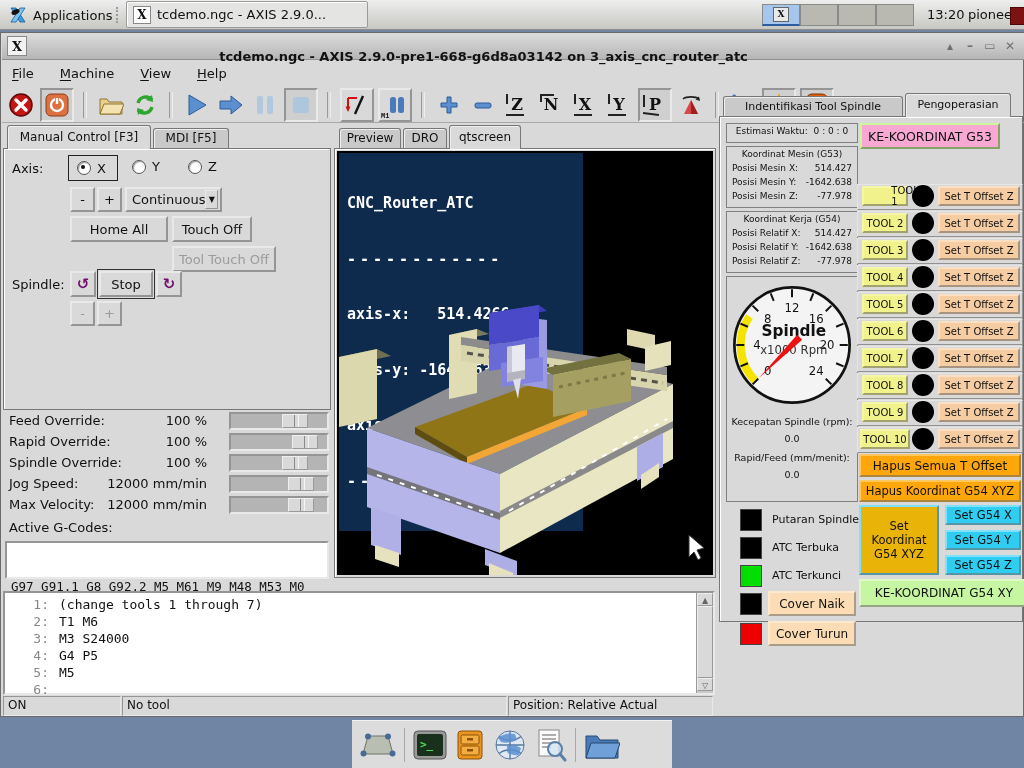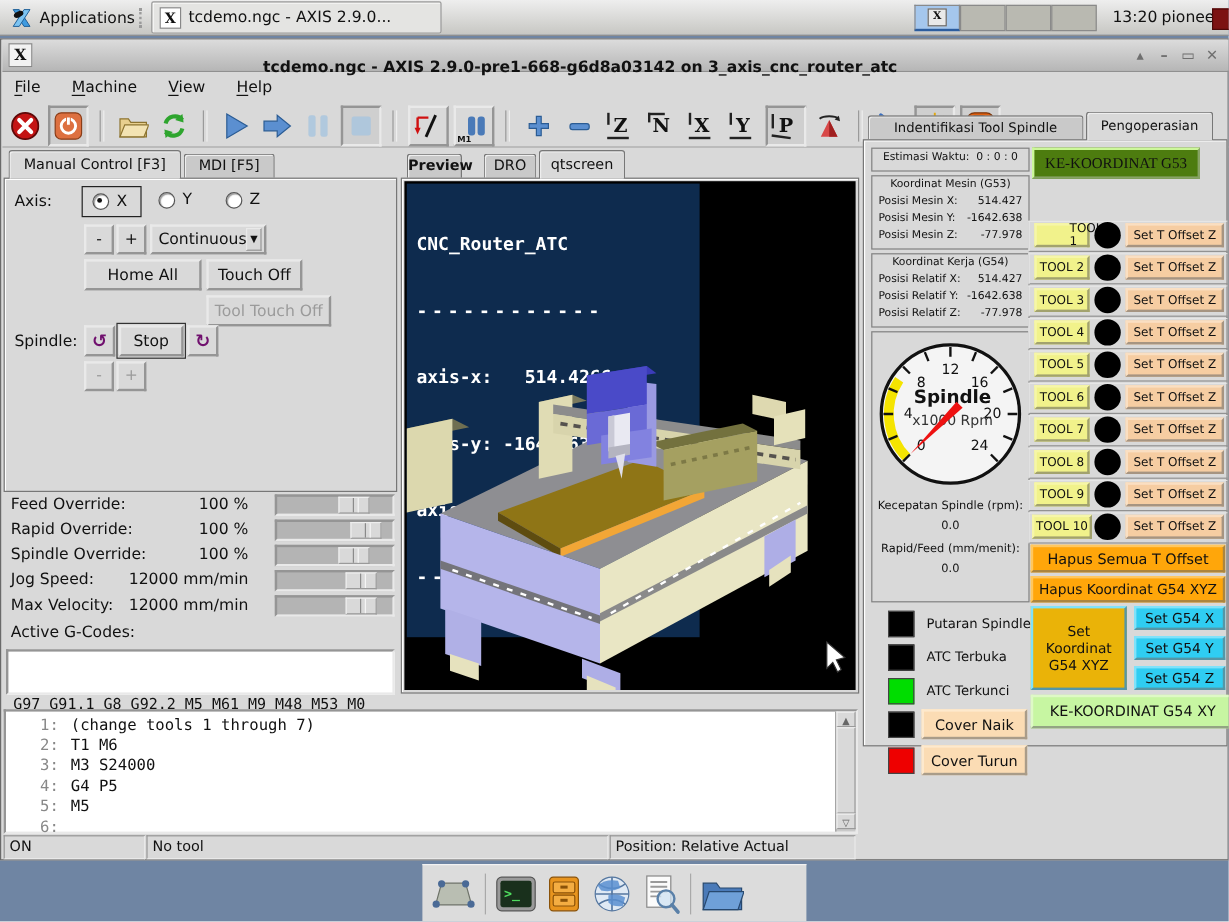"M1" .tbtn.framed { font-family: none -> Liberation Mono, monospace }
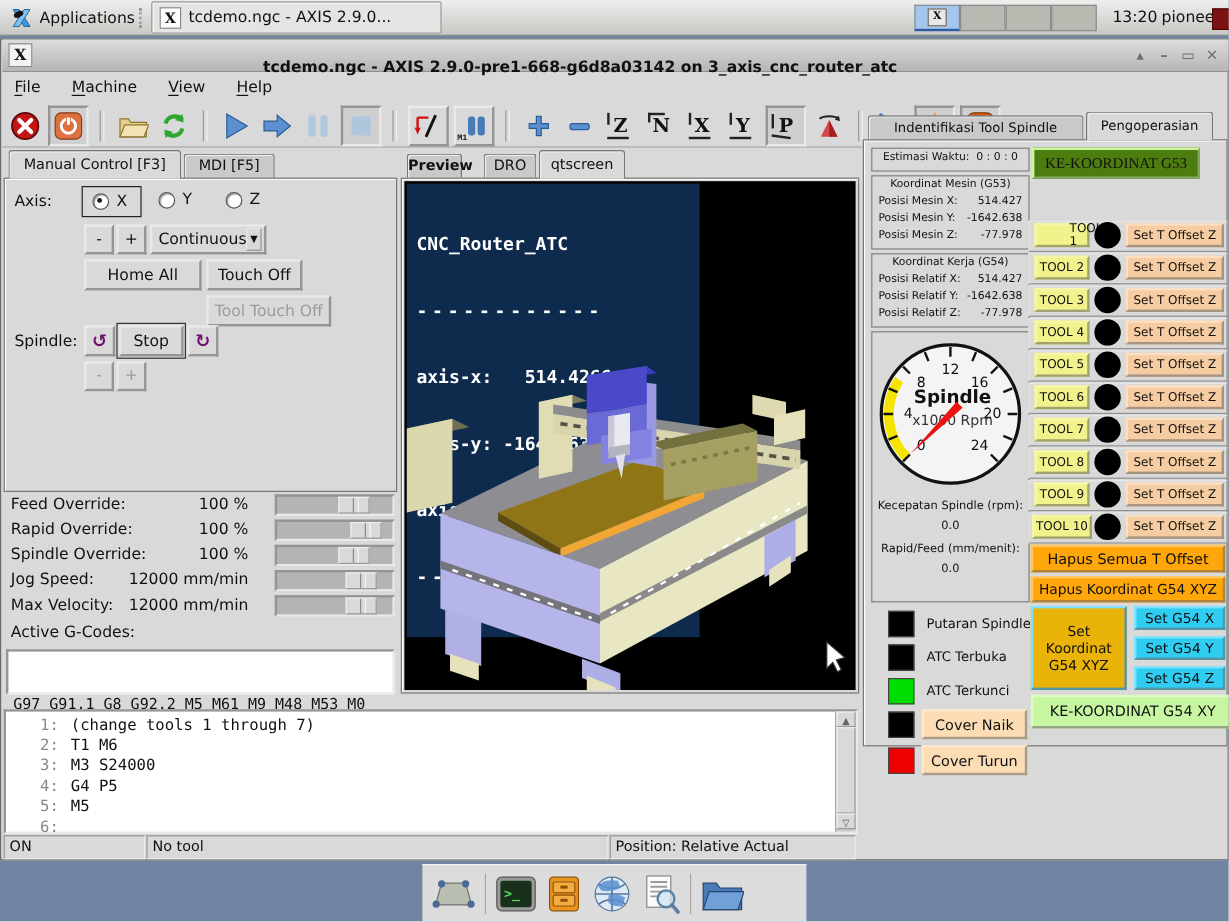"Preview" div.tab { font-weight: bold -> none; width: 46px -> 62px }
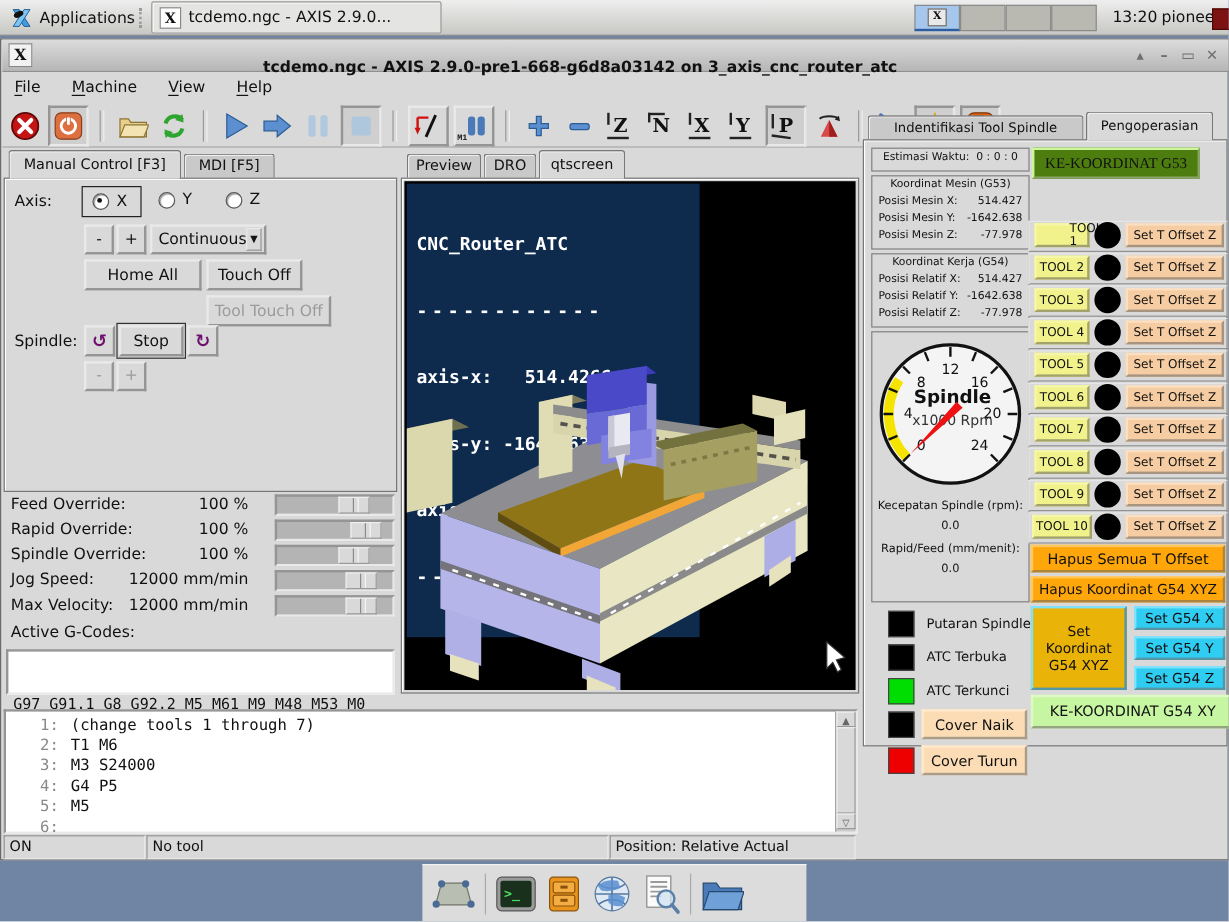"KE-KOORDINAT G53" div.btn { background: #4d7c0f -> #f9a8d4; font-family: Liberation Serif, serif -> none }
